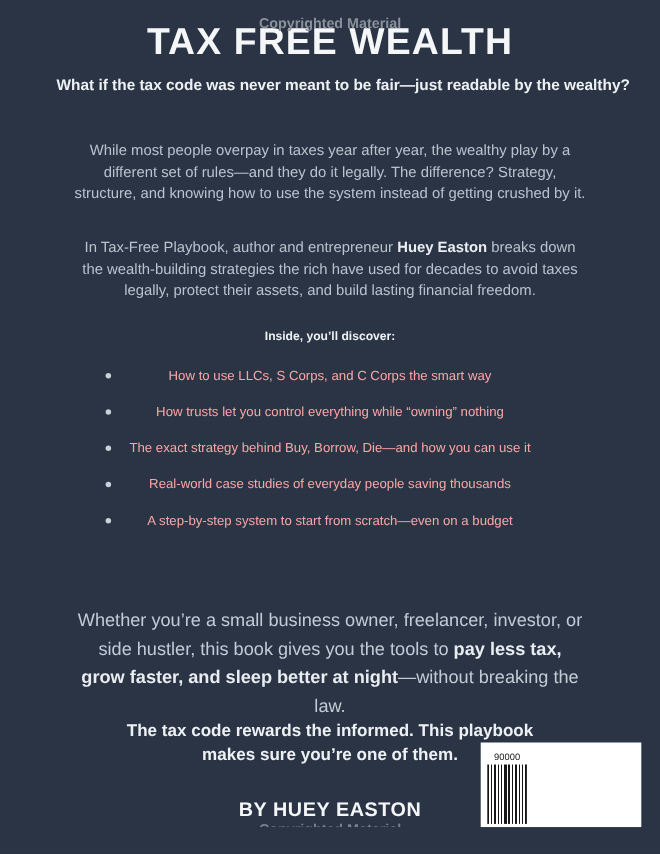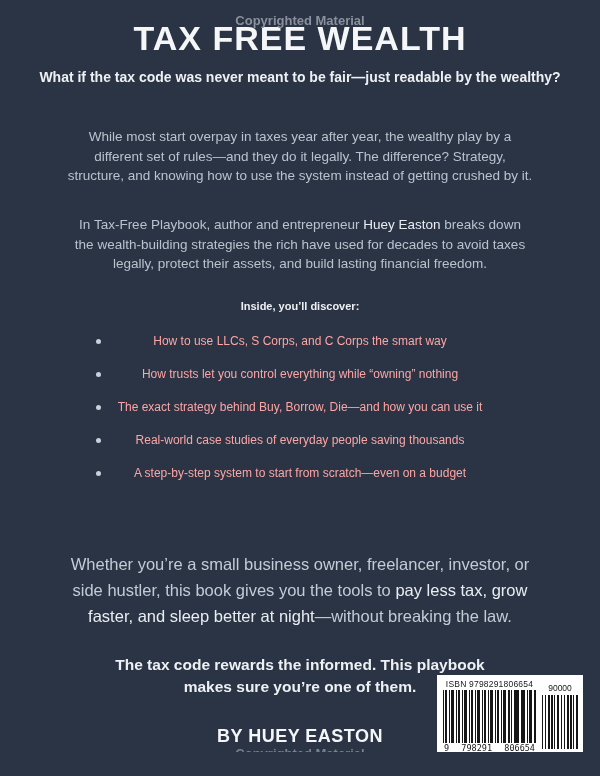"What if the tax code" .subtitle { margin-left: none -> 12px }
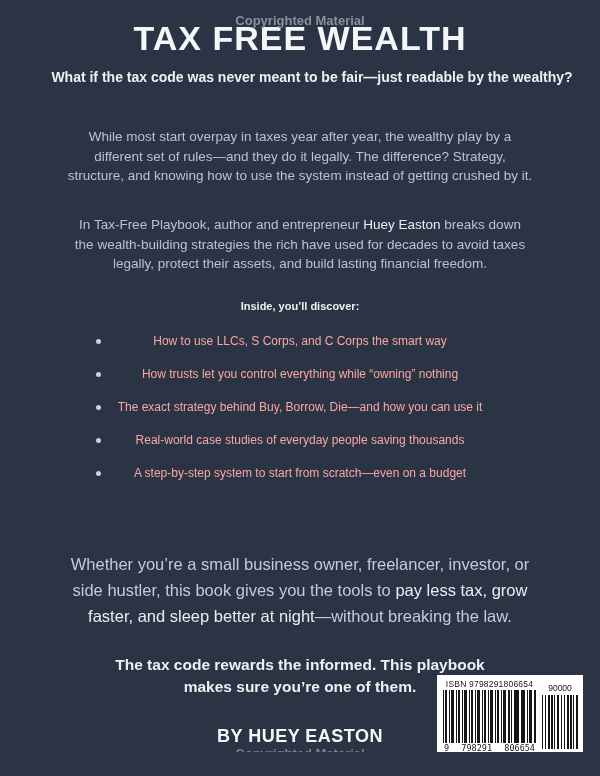"While most start overpay in" div.center-abs { text: start -> people }
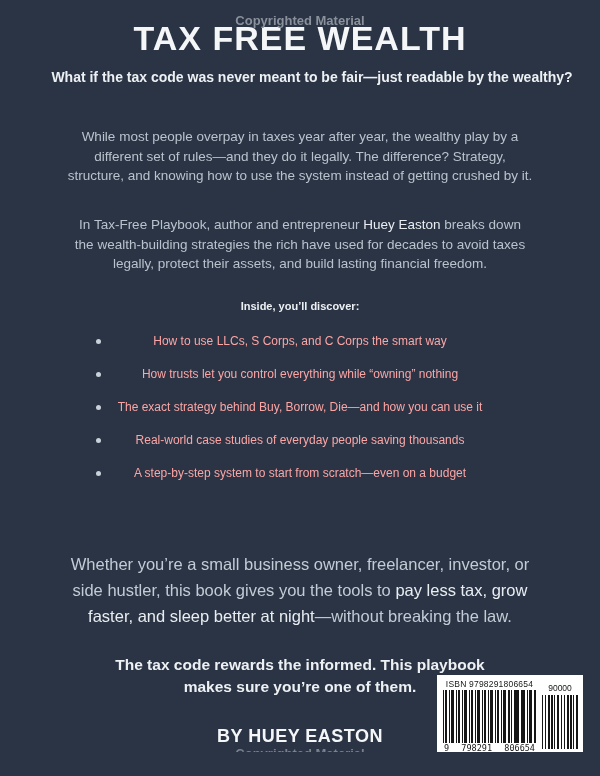"Huey Easton" .bold-in { font-weight: 400 -> 700 }
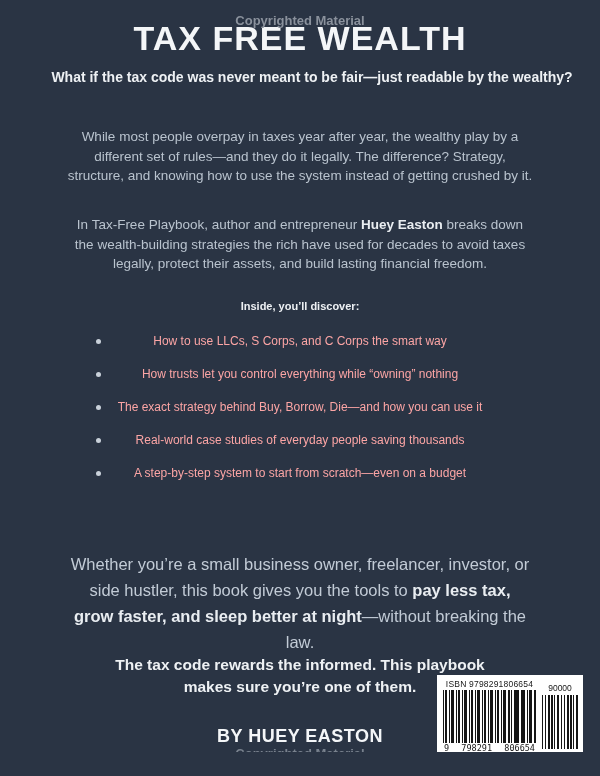"ISBN 9798291806654" div.bc-main { html: <div> <div>ISBN 9798291806654</div> <div></div> <div> <span>9</span> <span>798291</span> <span>806654</span> </div> </div> -> none }
